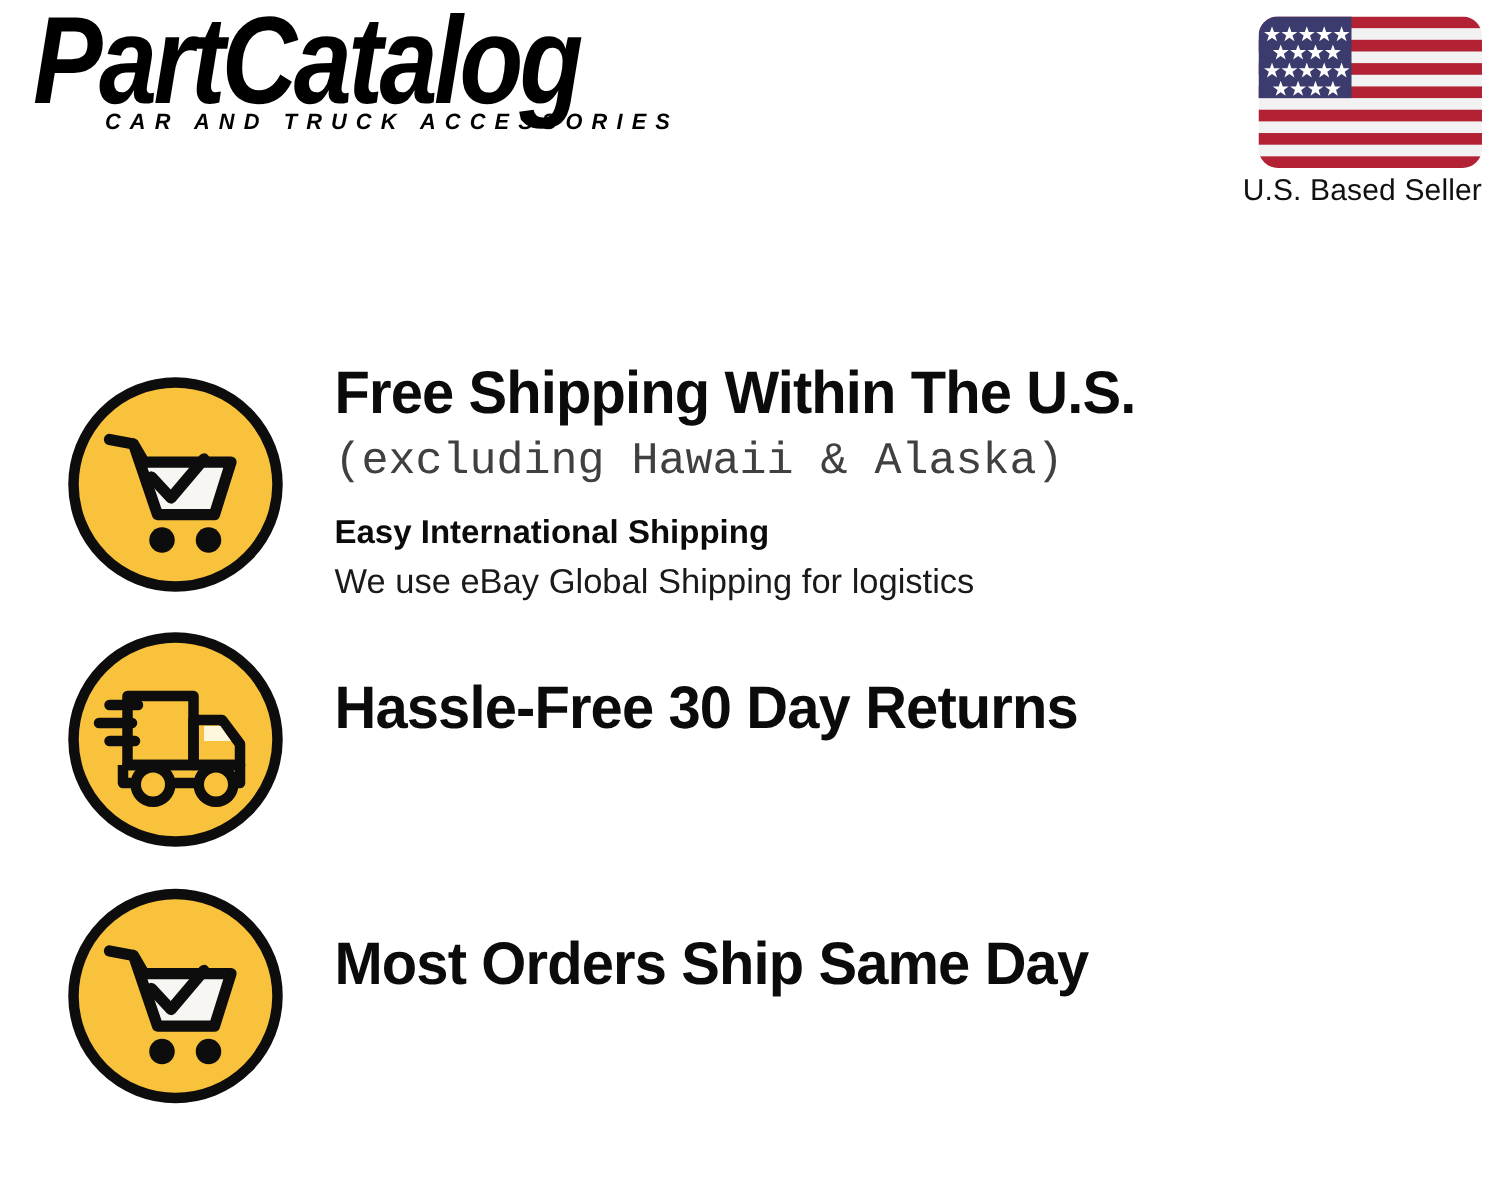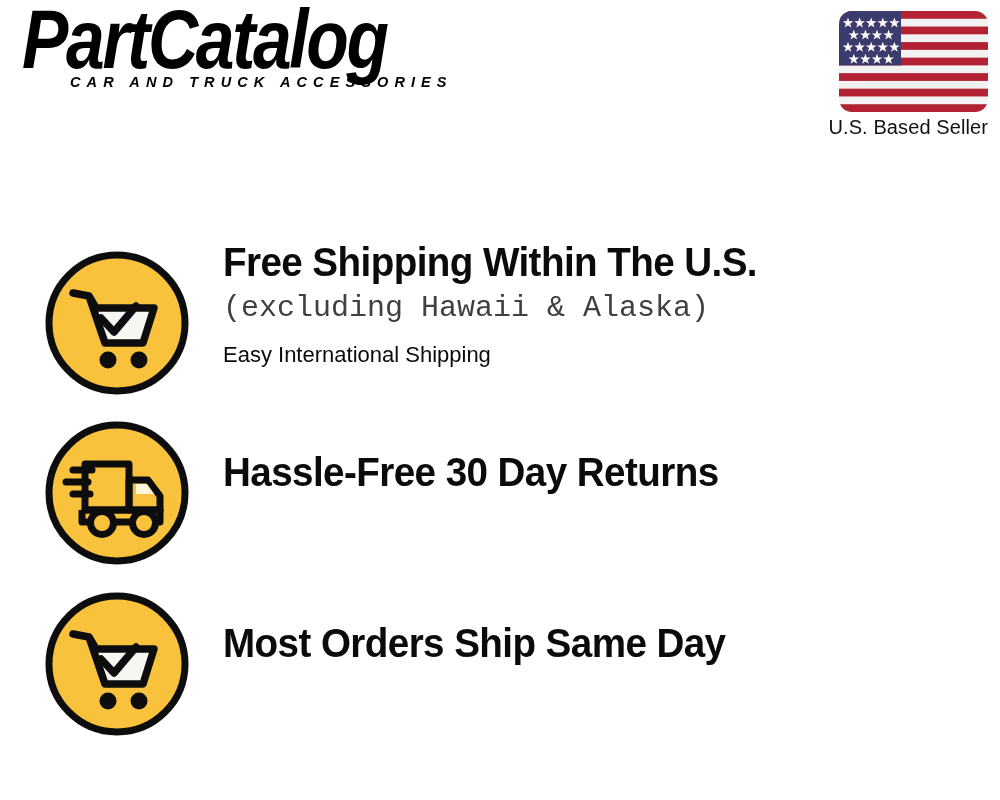"Easy International Shipping" .feature-sub-strong { font-weight: 400 -> 700 }
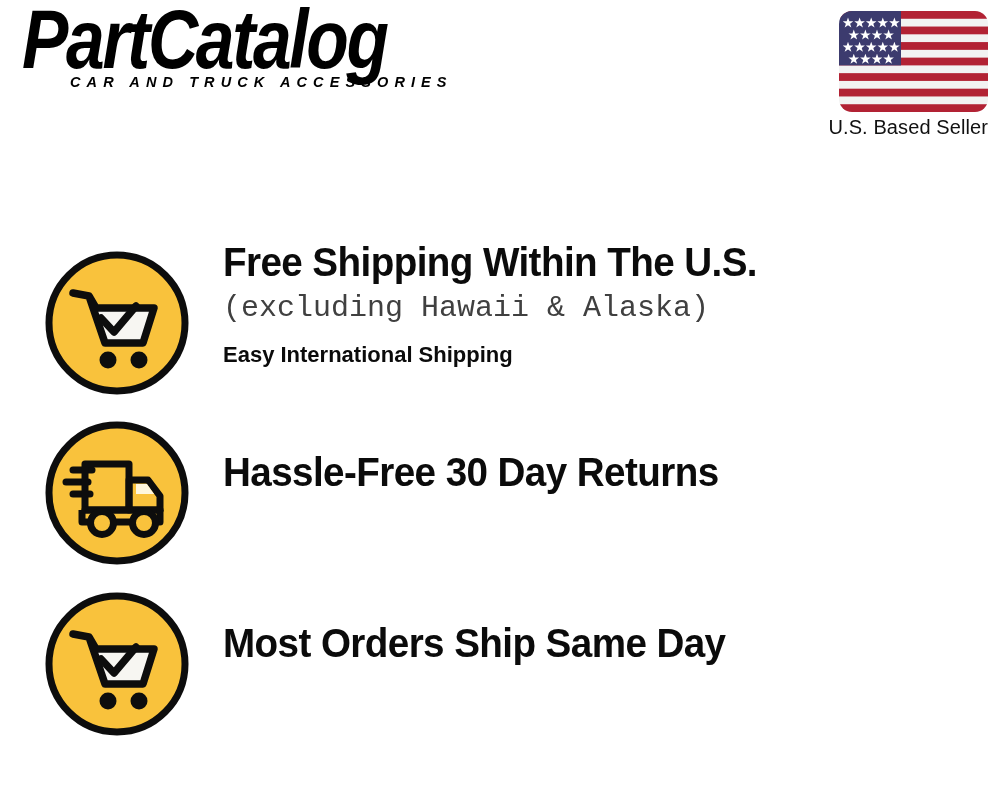"We use eBay Global Shipping" div.feature-sub-note { html: none -> <div>We use eBay Global Shipping for logistics</div> }
